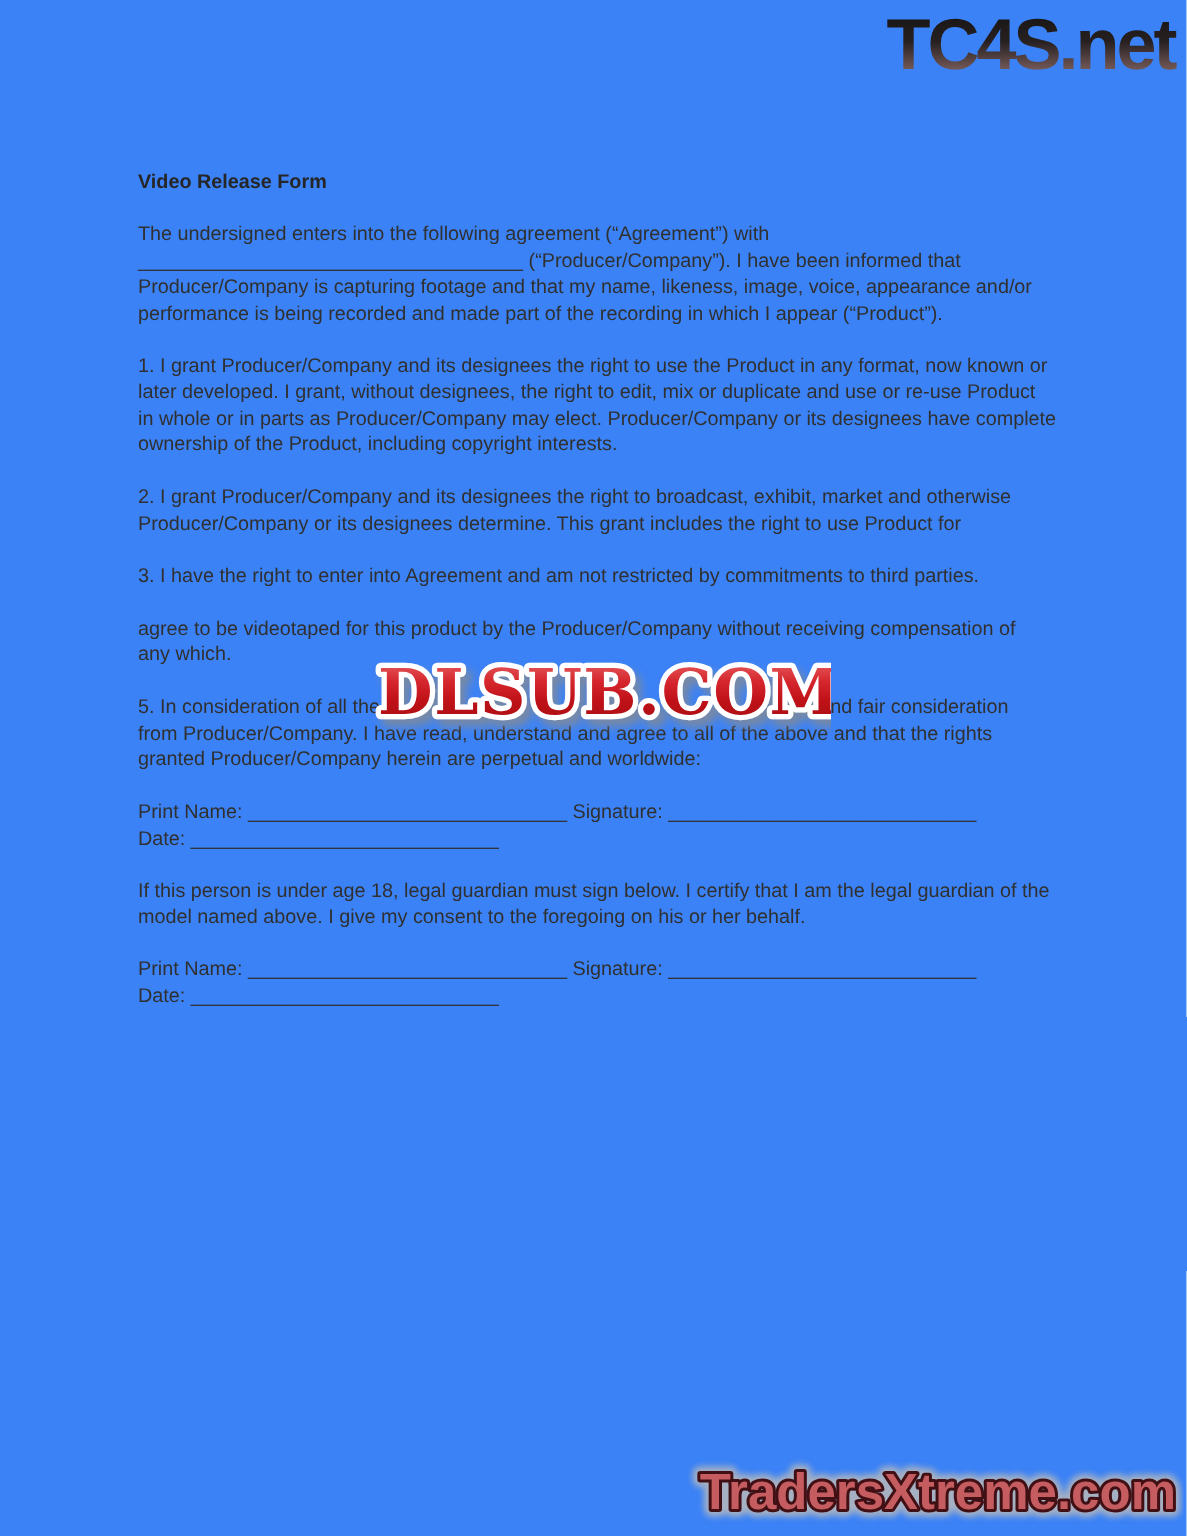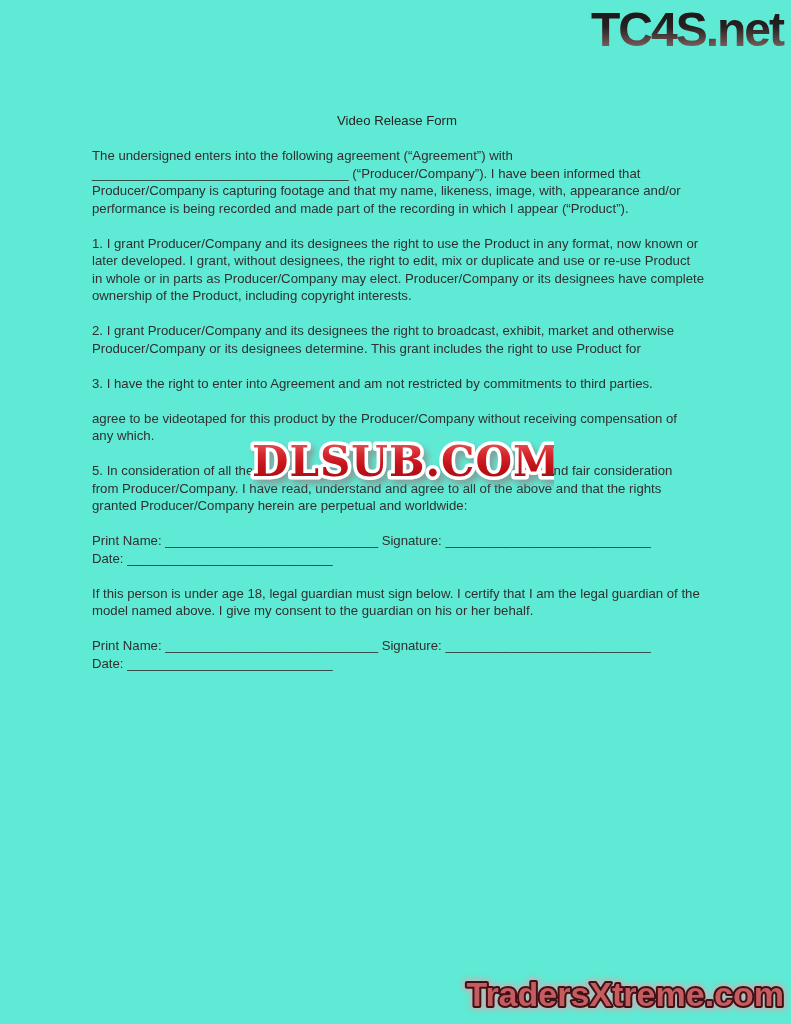"TC4S.net" .page { background: #5eead4 -> #3b82f6 }
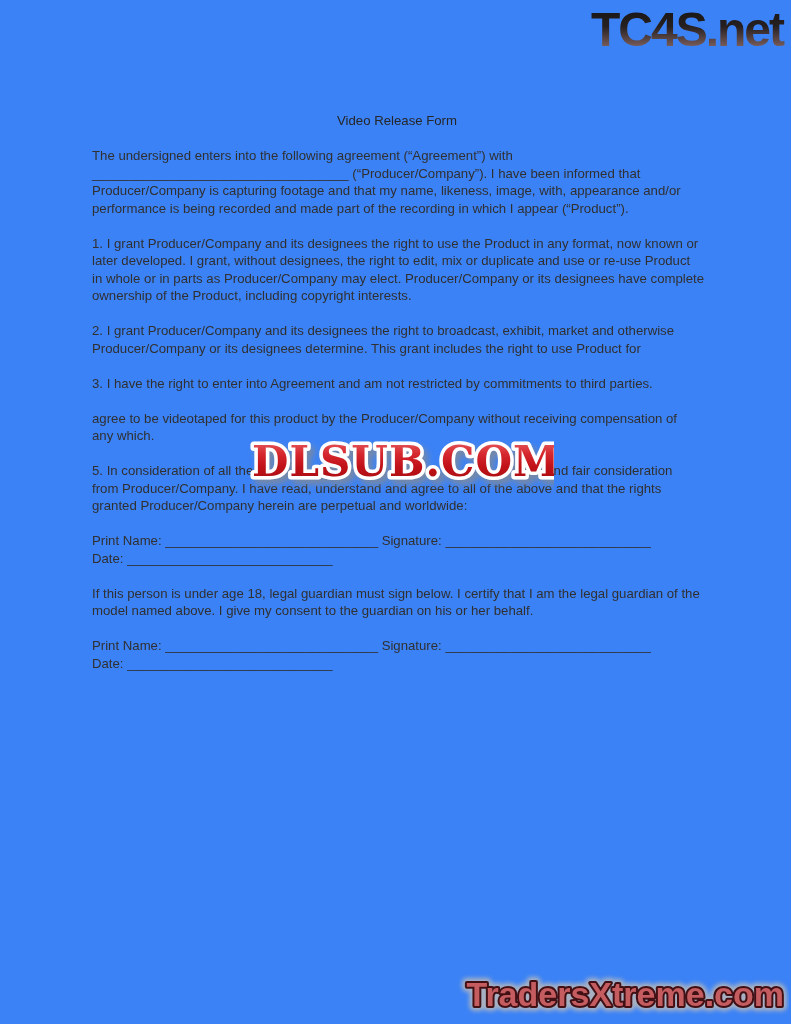"Video Release Form" .title { font-weight: normal -> bold; text-align: center -> none }
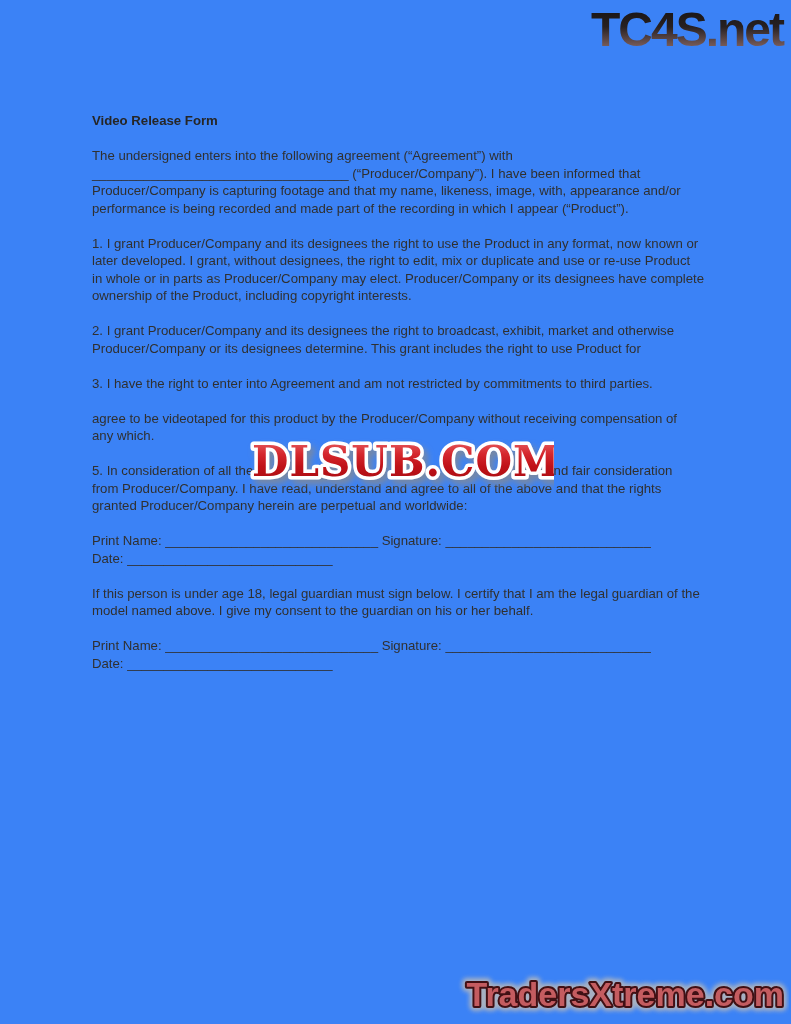"Producer/Company is capturing footage" div.ln { text: with -> voice }
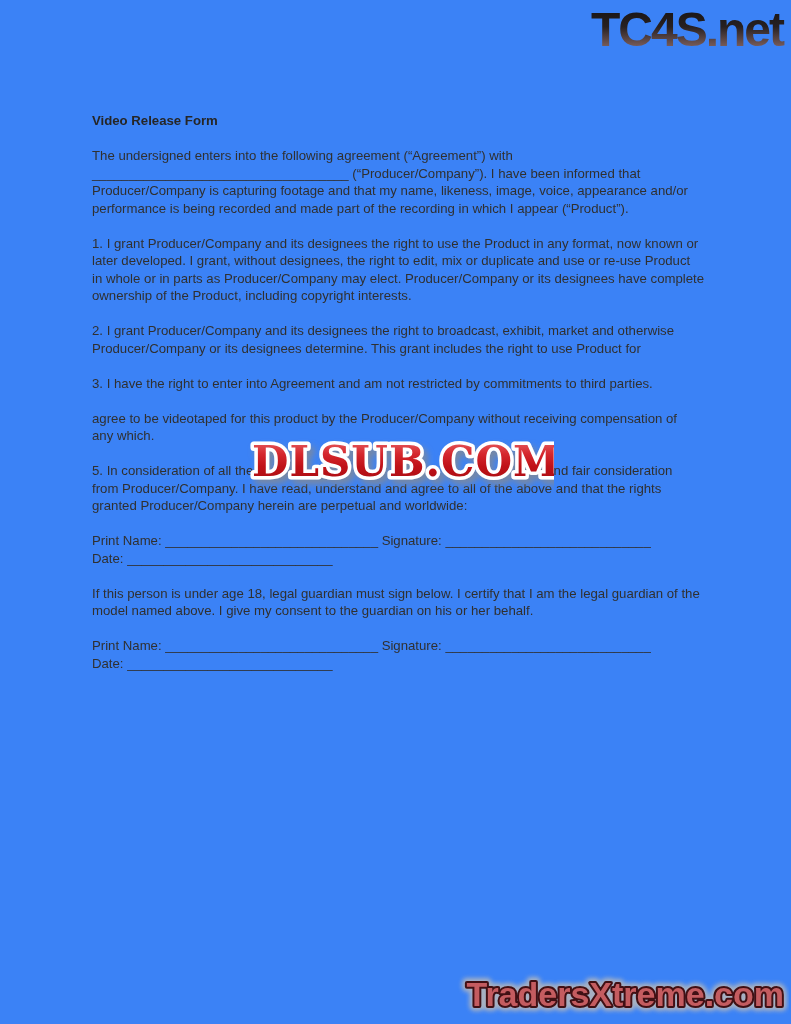"model named above. I give" div.ln { text: guardian -> foregoing }
